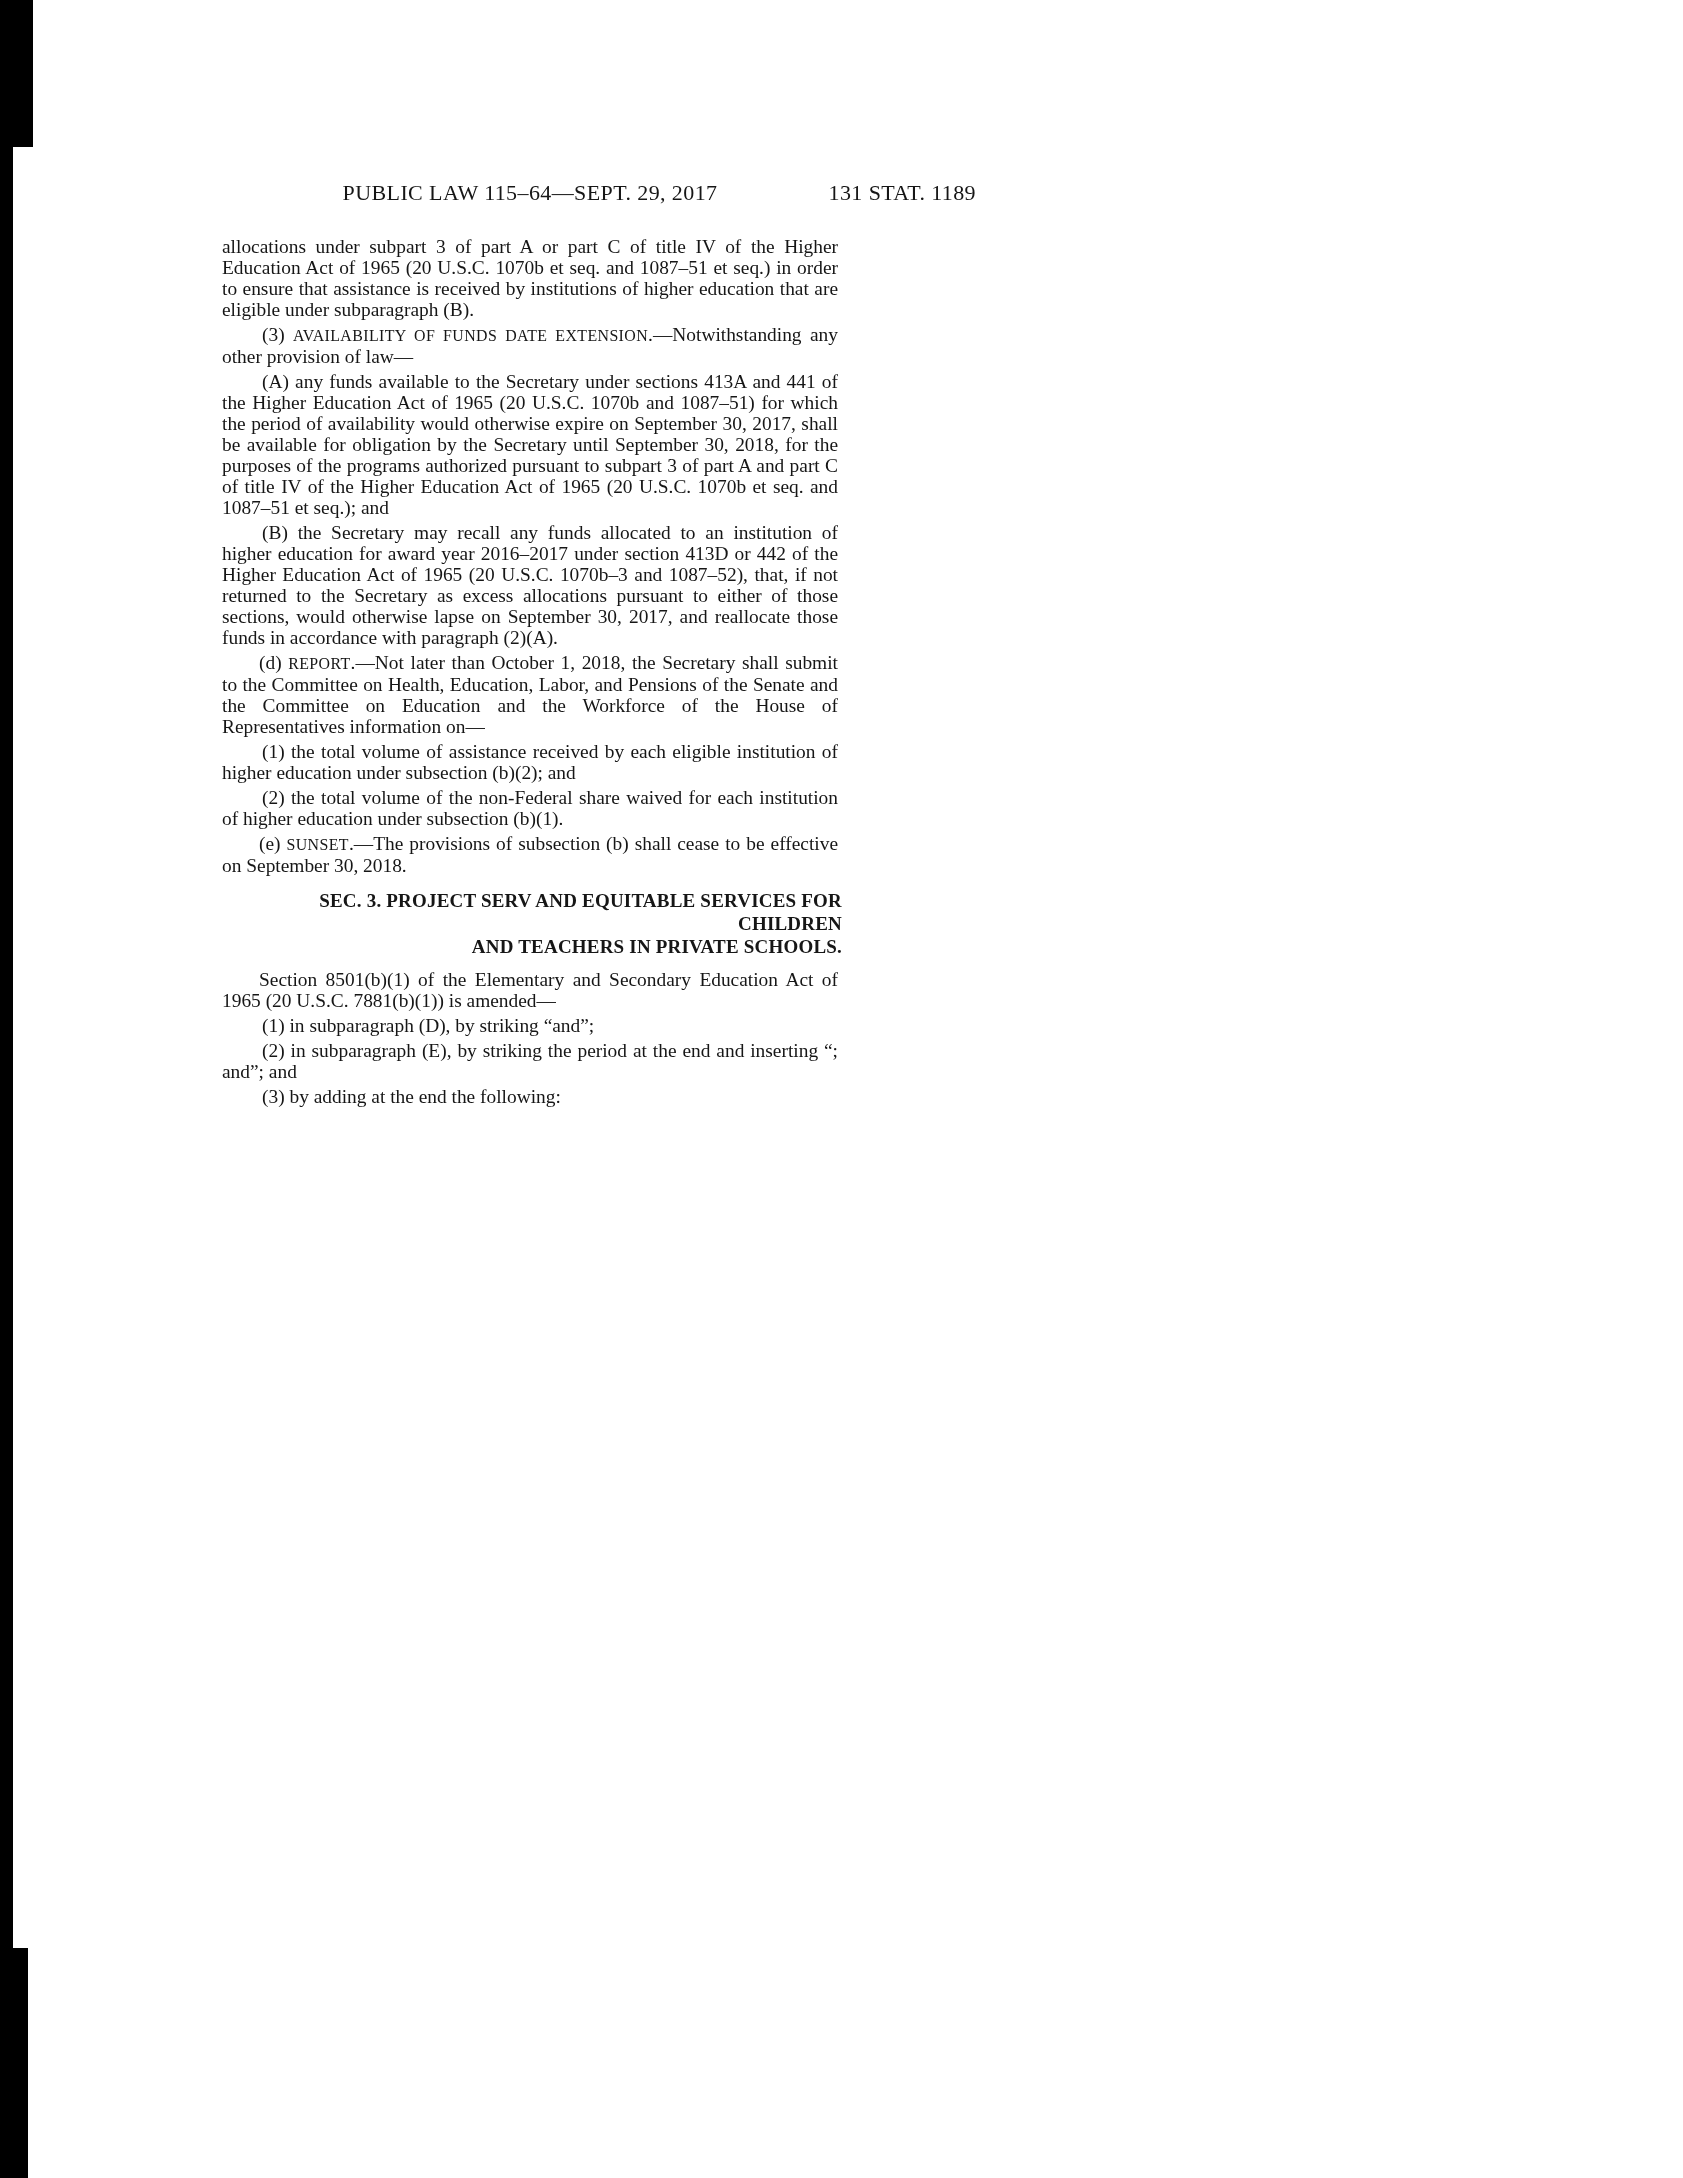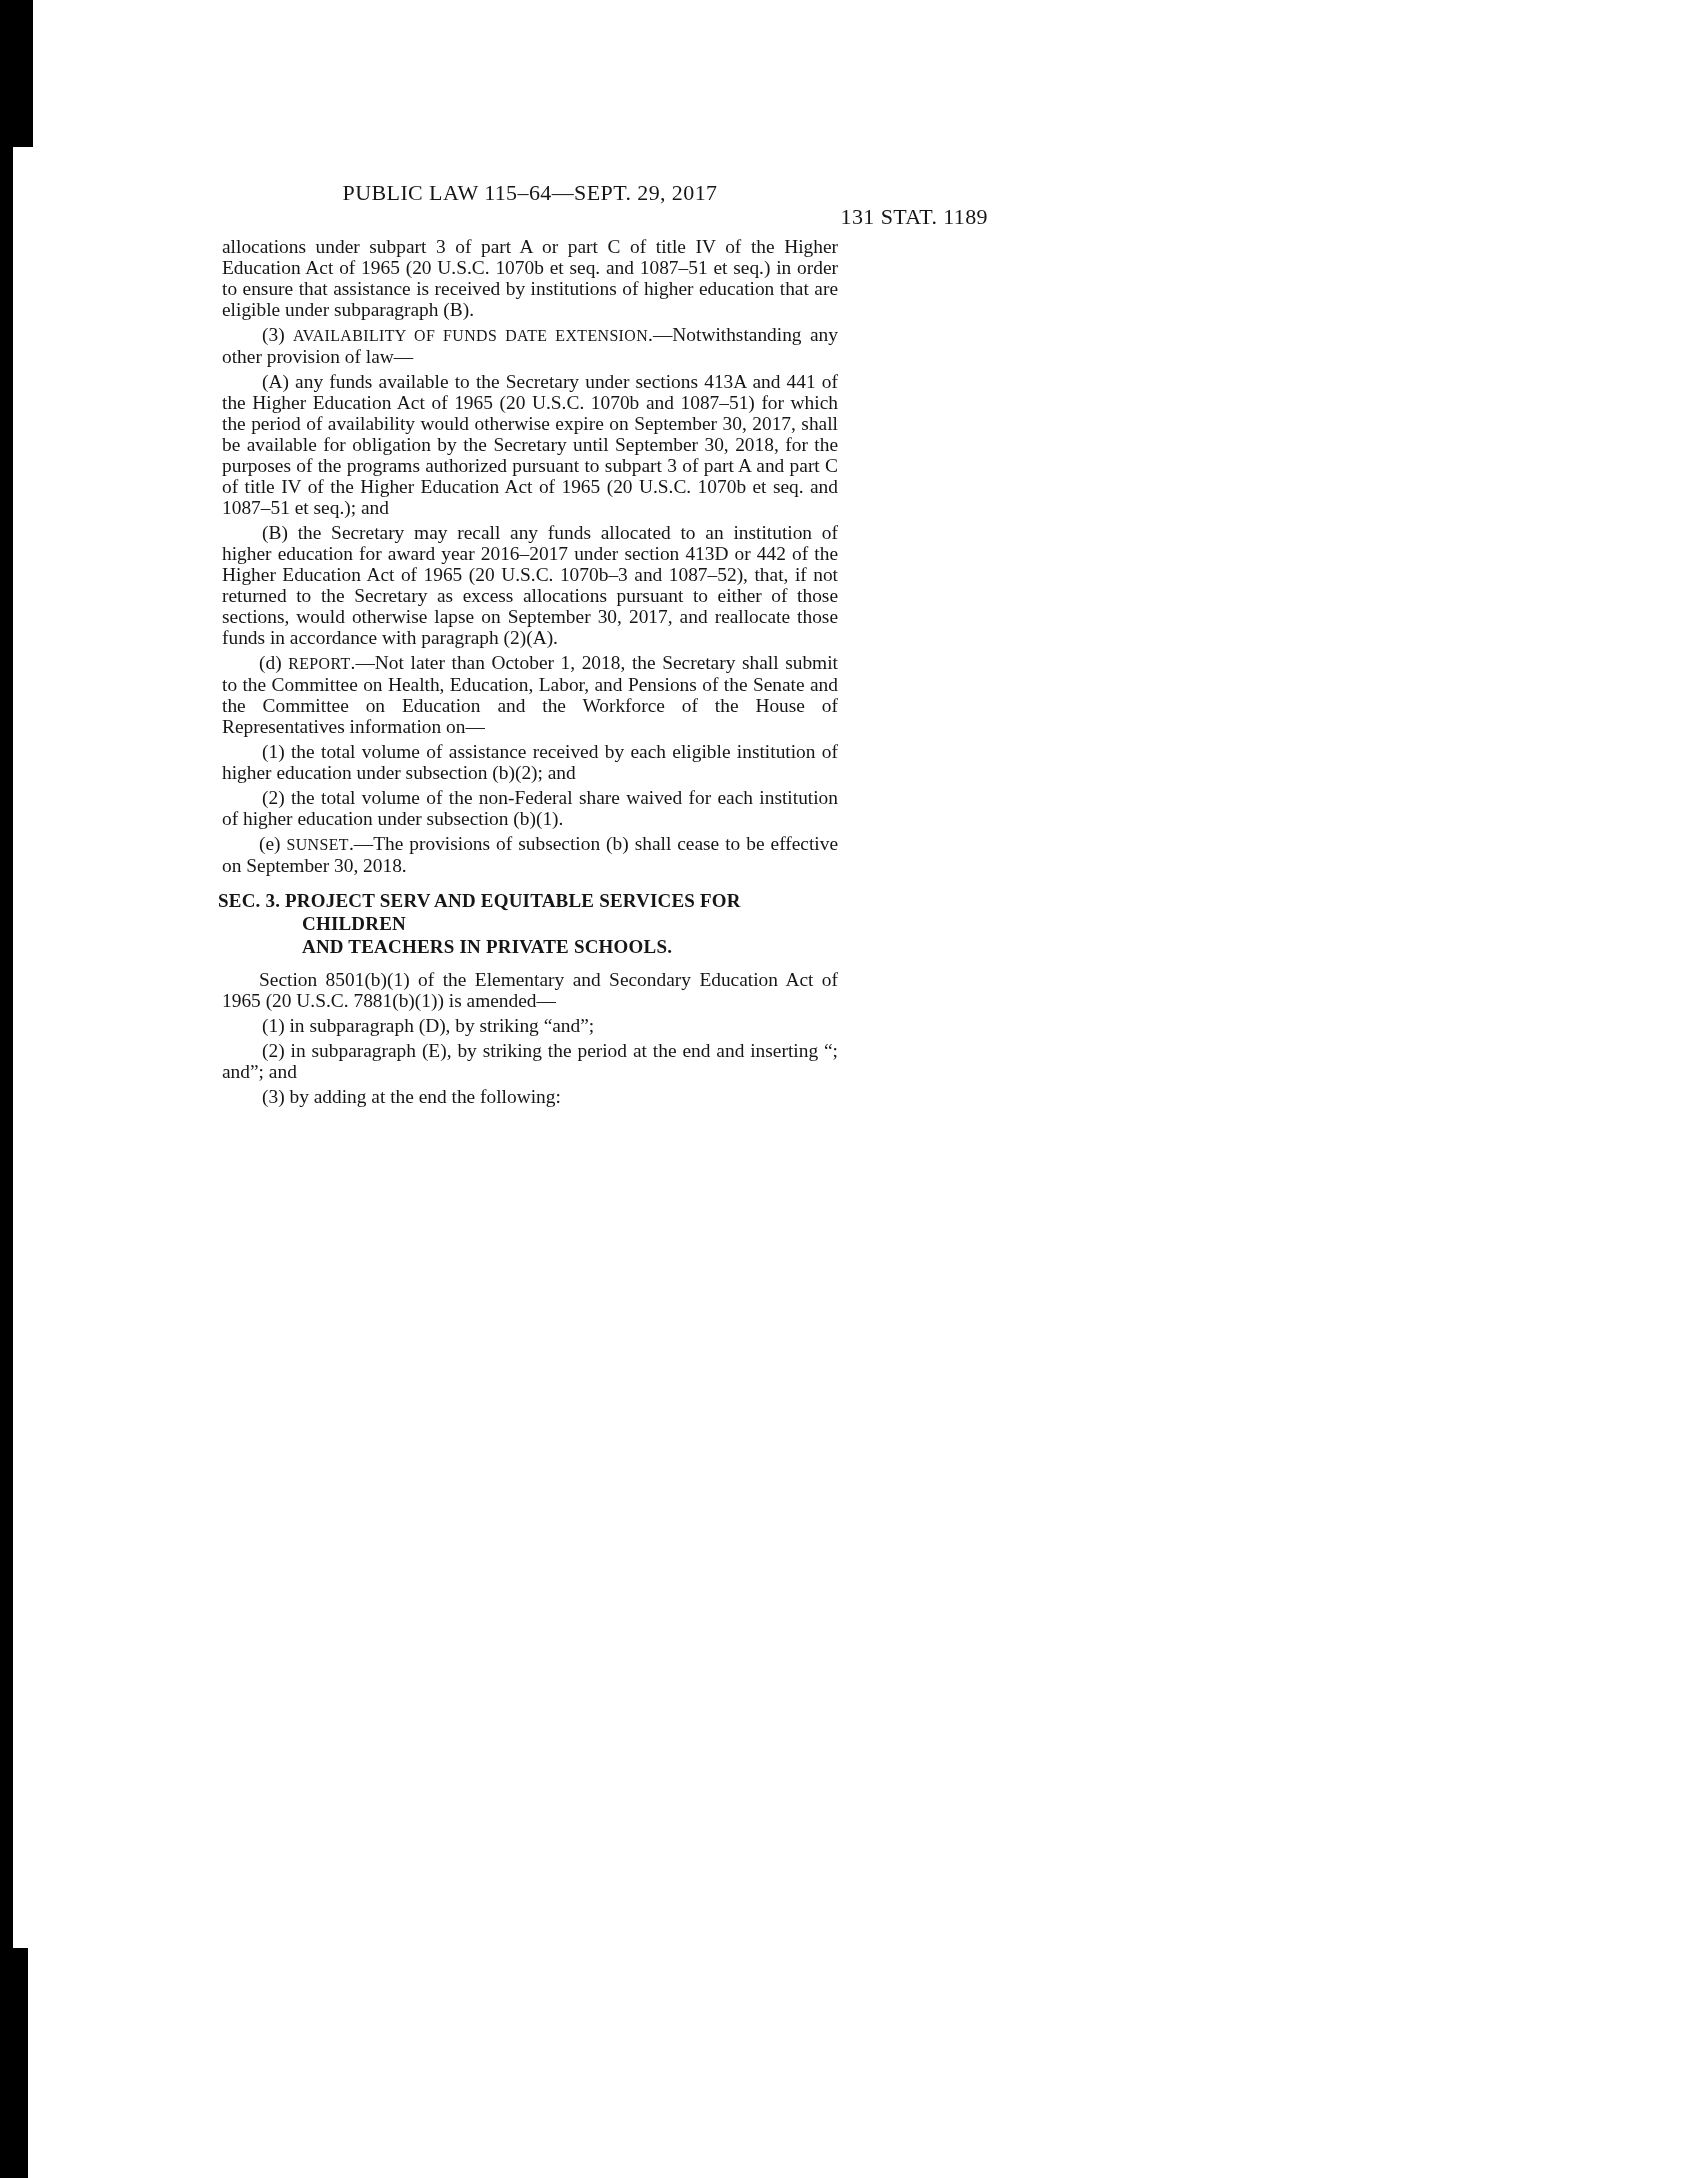"131 STAT. 1189" .pagehead .stat { margin-top: 24px -> none; right: 0 -> 12px }
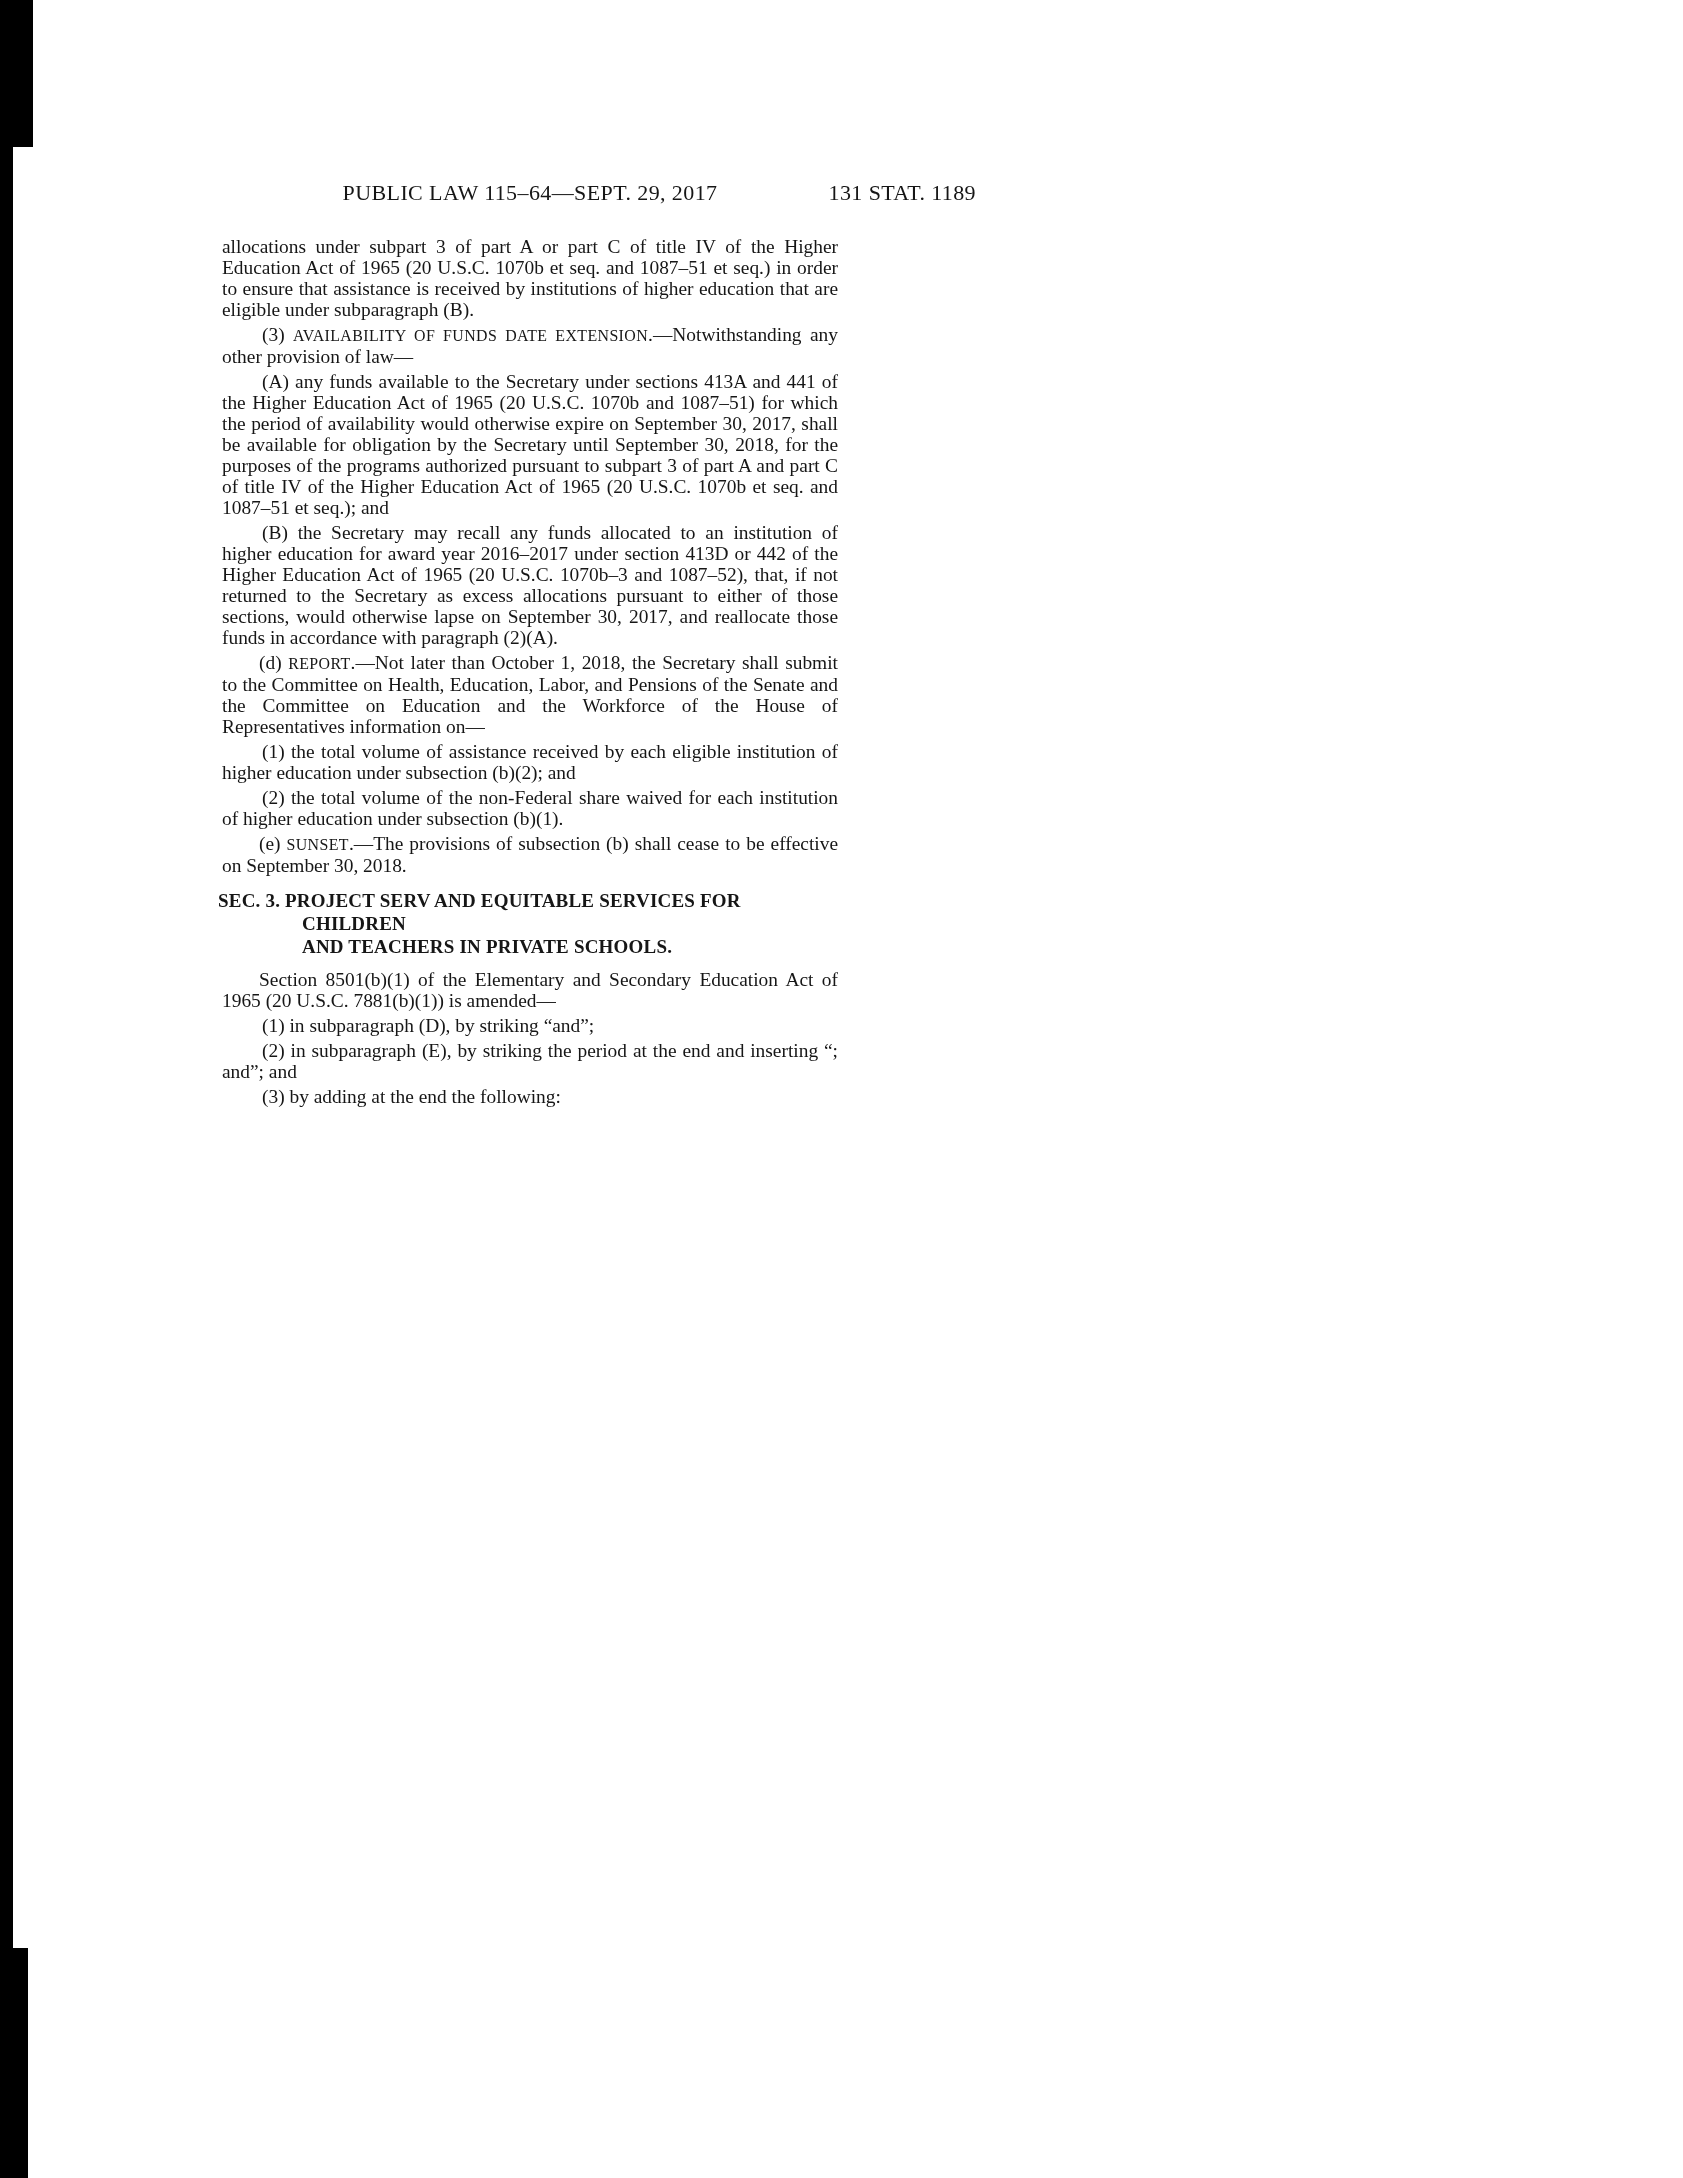"SEC. 3. PROJECT SERV AND" .head { text-align: left -> right }
